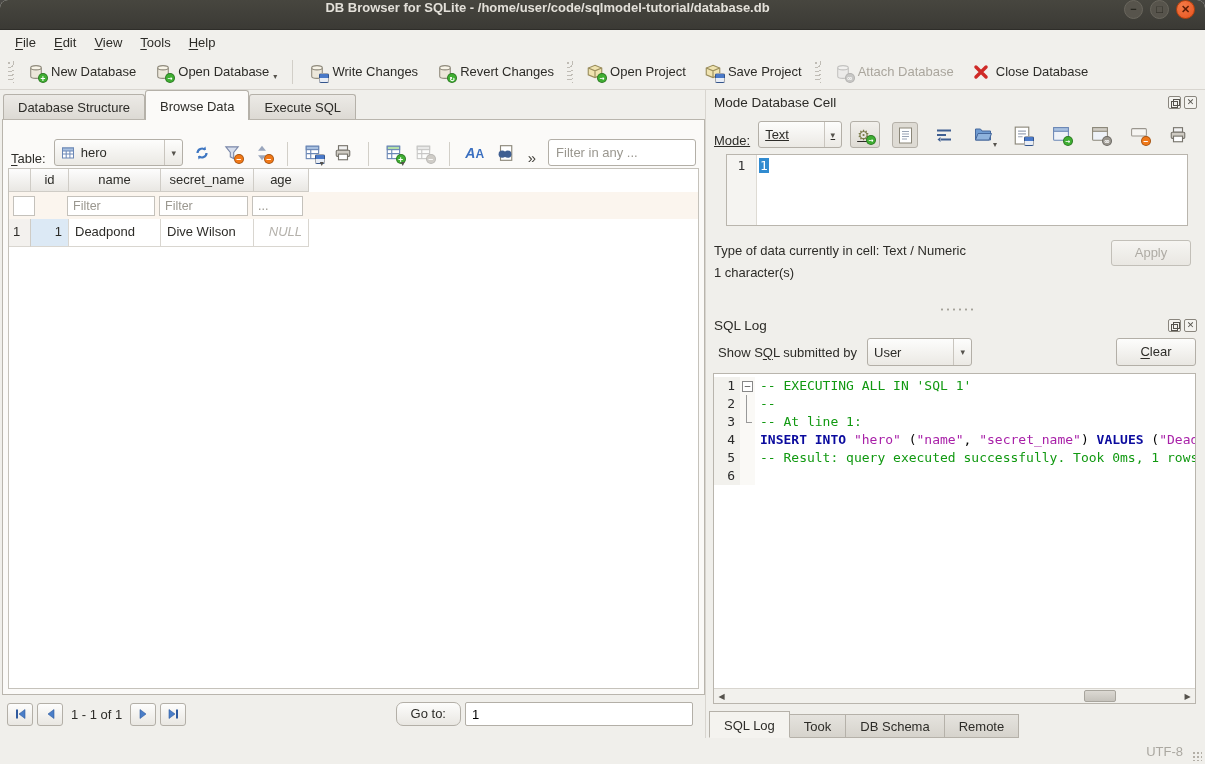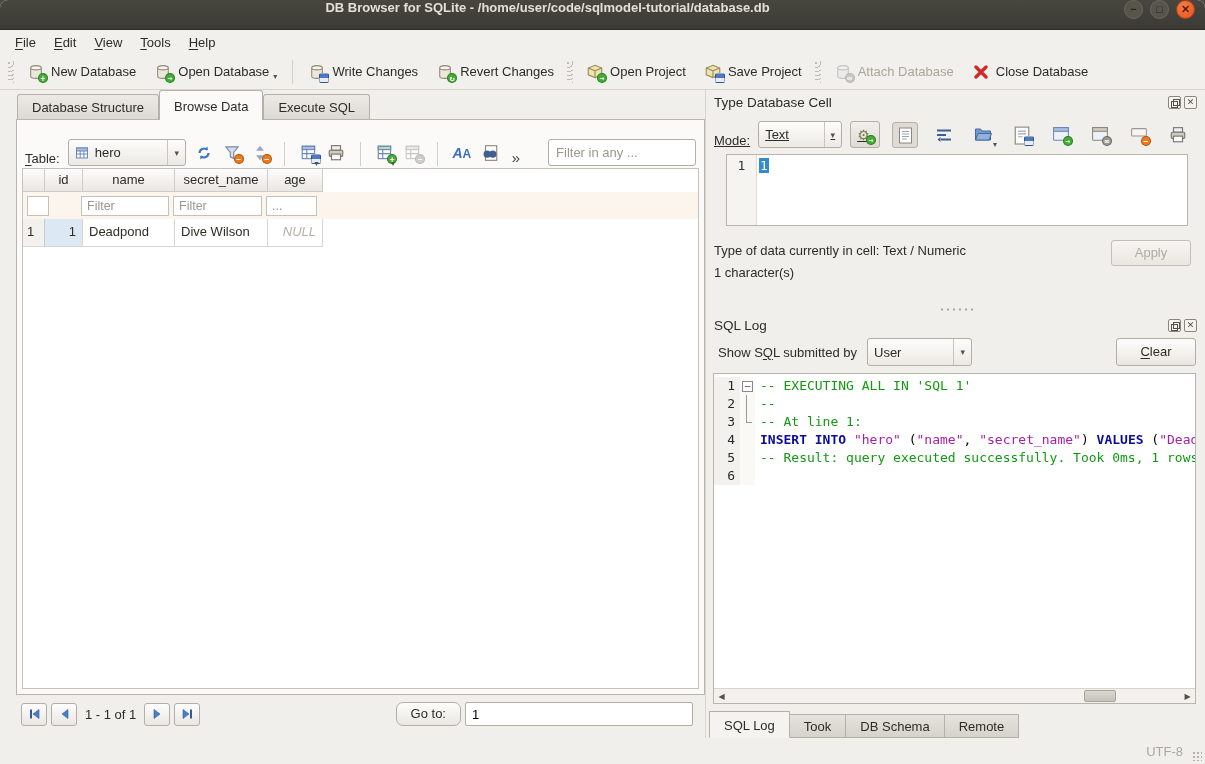"Database Structure" .left-panel { padding: 0 0 10px 16px -> 0 0 10px 2px }
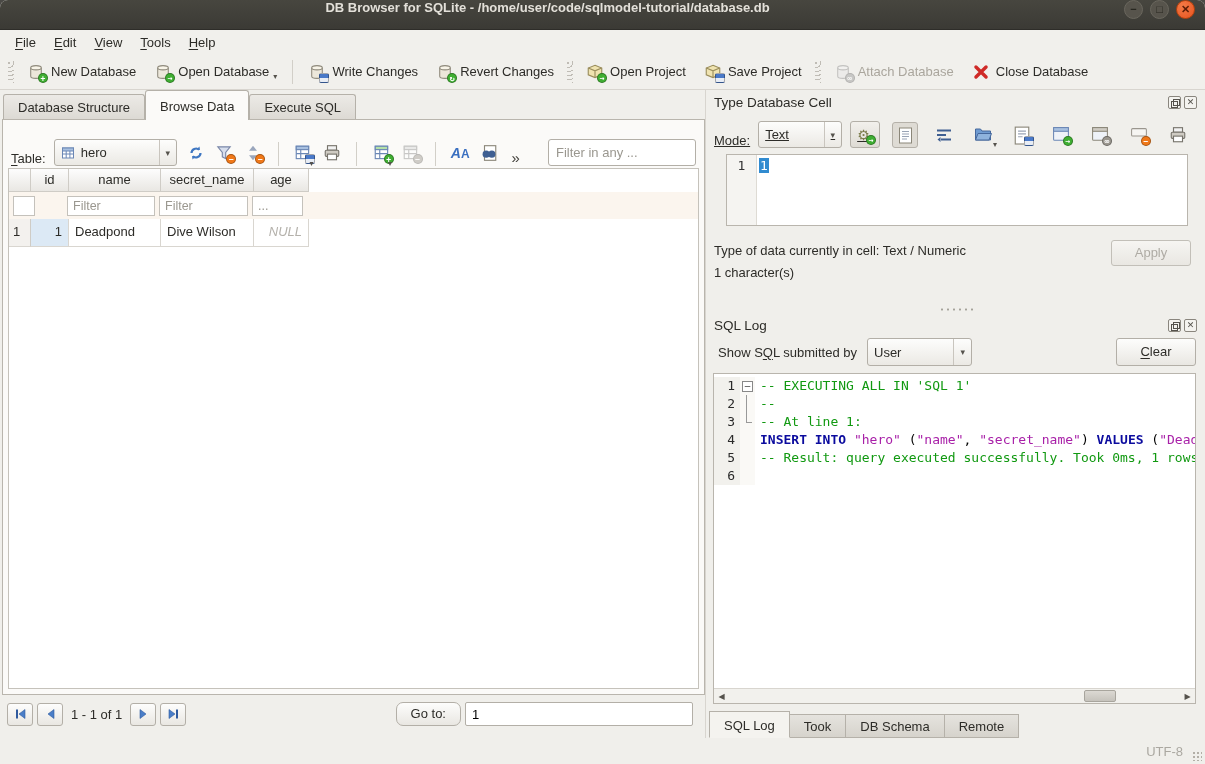"Type Database Cell" span.t { text: Type -> Mode }
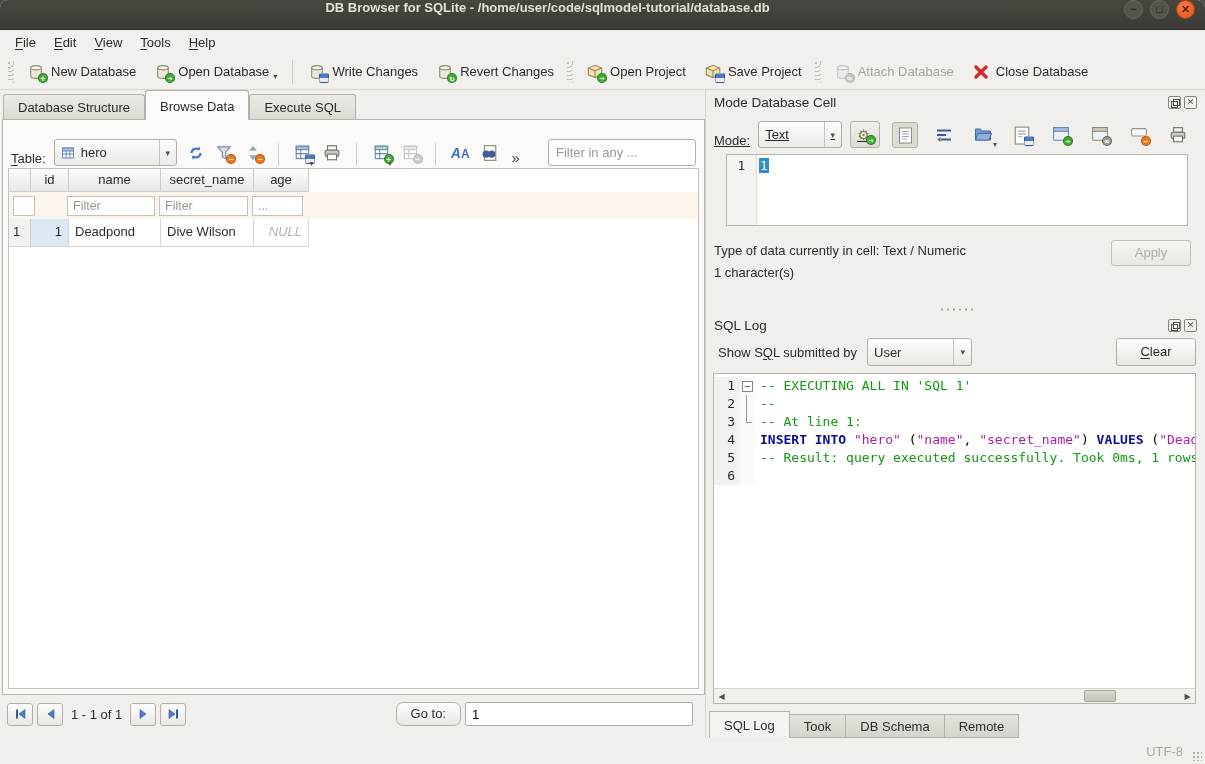"Filter in any ..." .filter-any { margin-left: 16px -> none }
